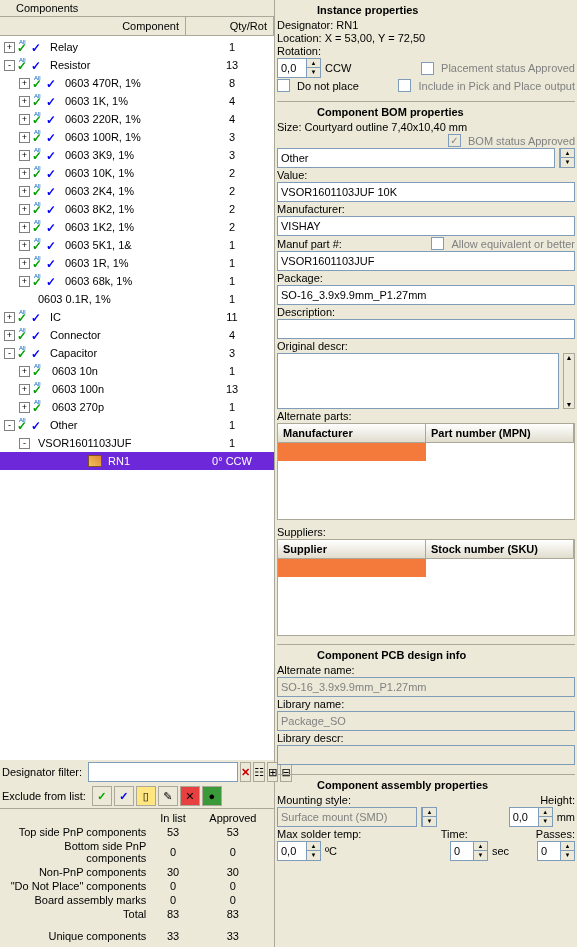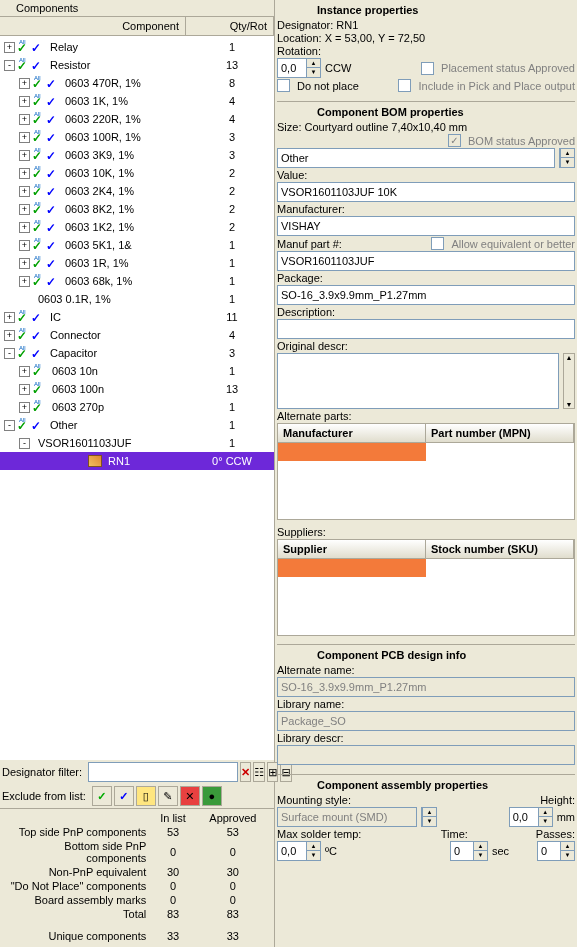"Non-PnP equivalent" td { text: equivalent -> components }
